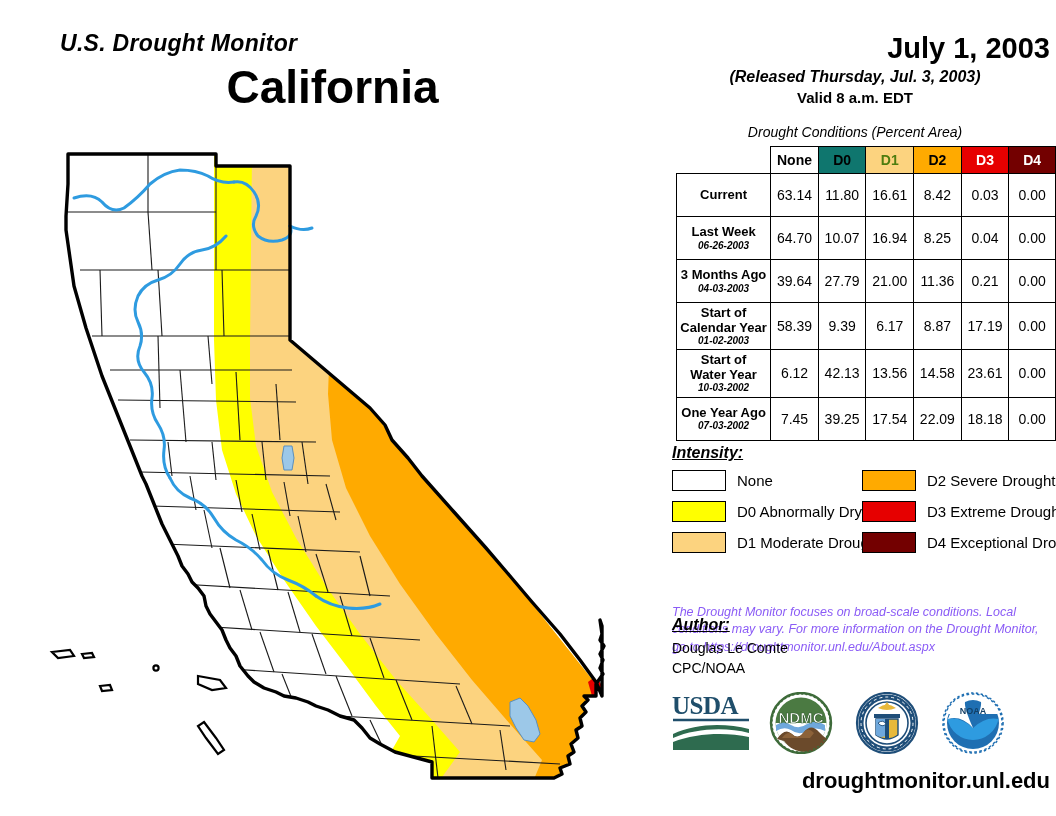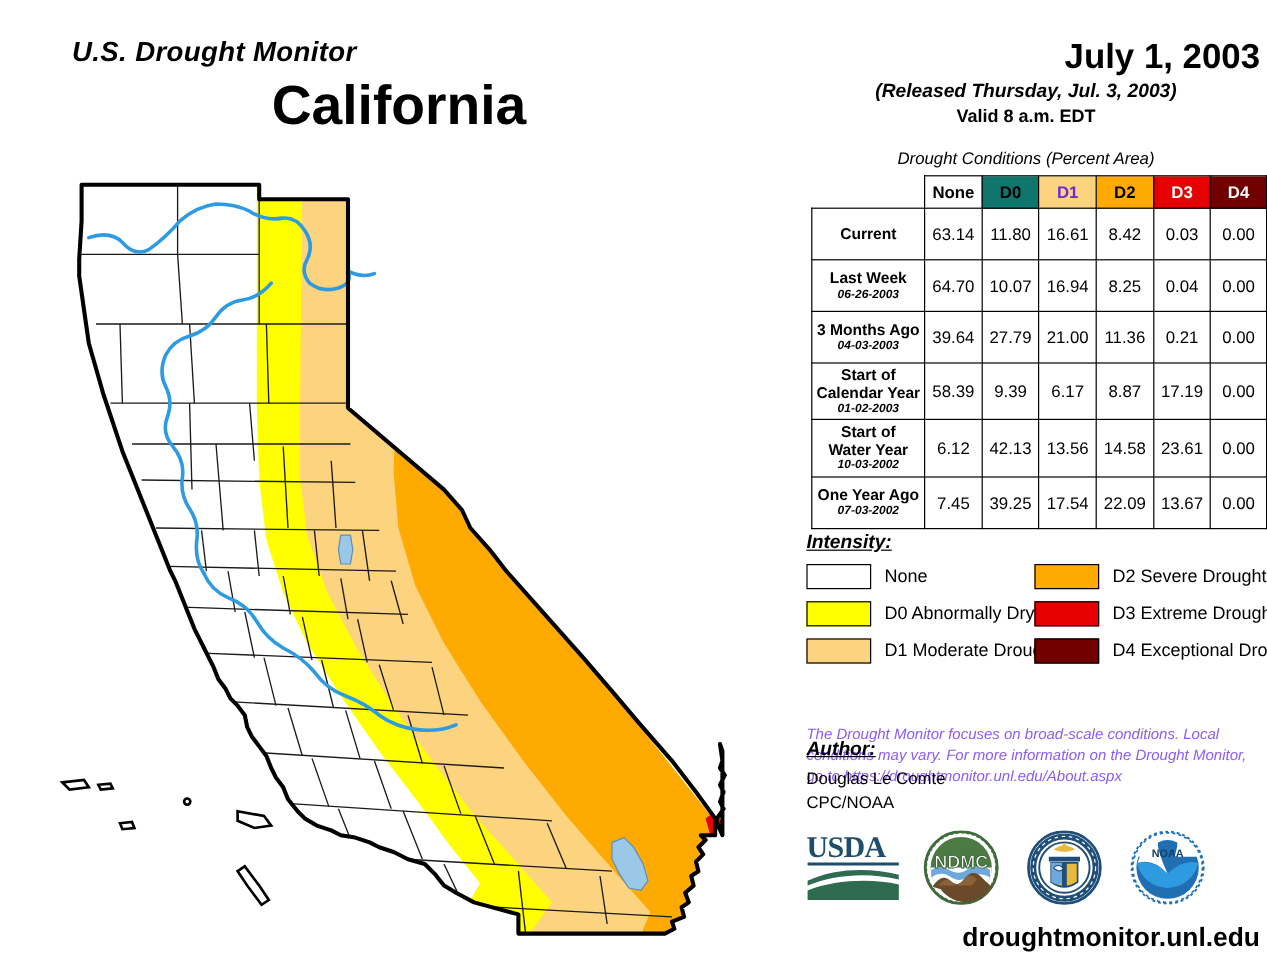"D1" th.h-d1 { color: #6d28d9 -> #4d7c0f }
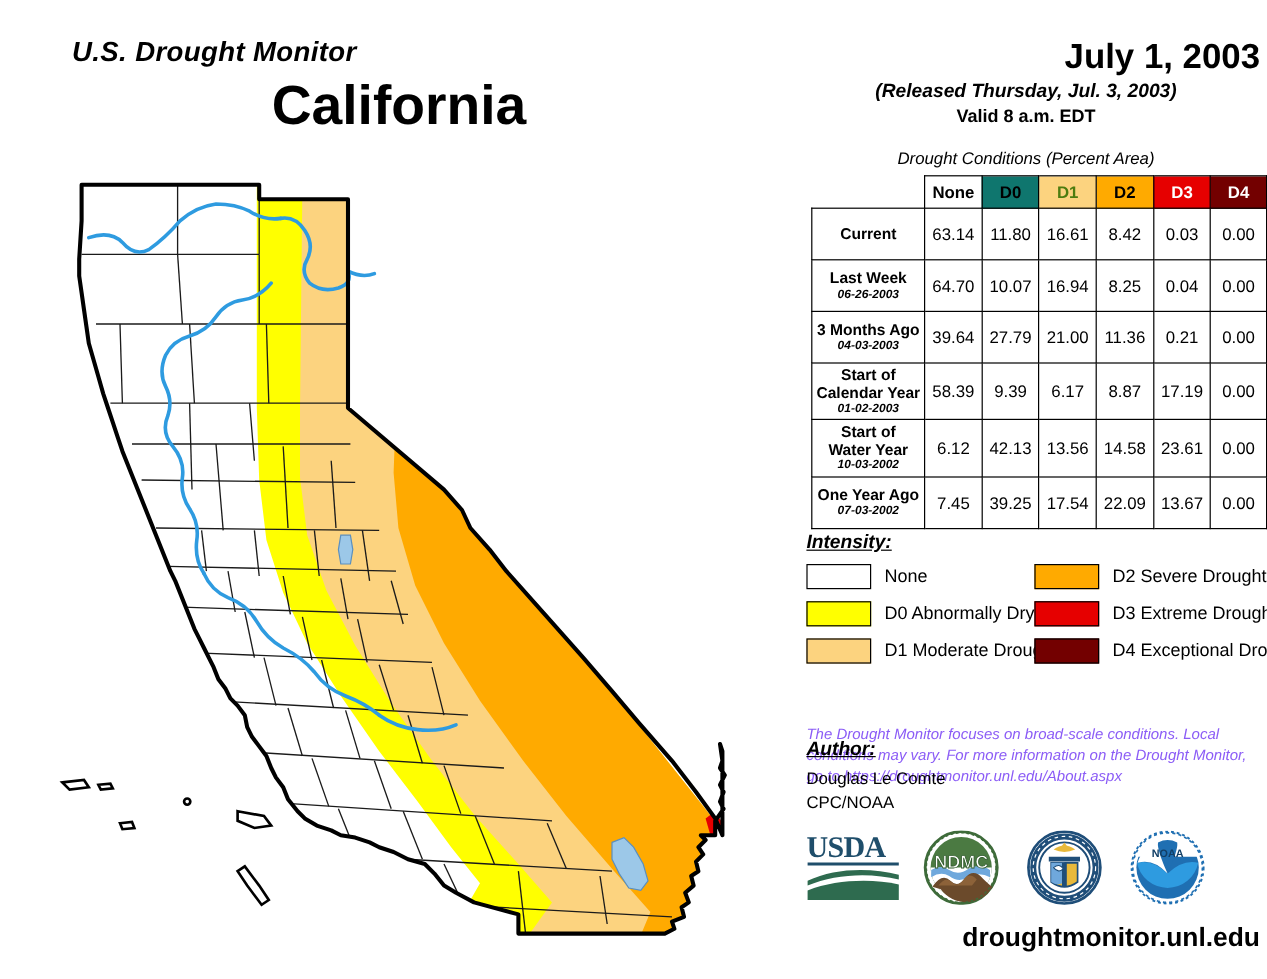"13.67" td.val { text: 13.67 -> 18.18 }
